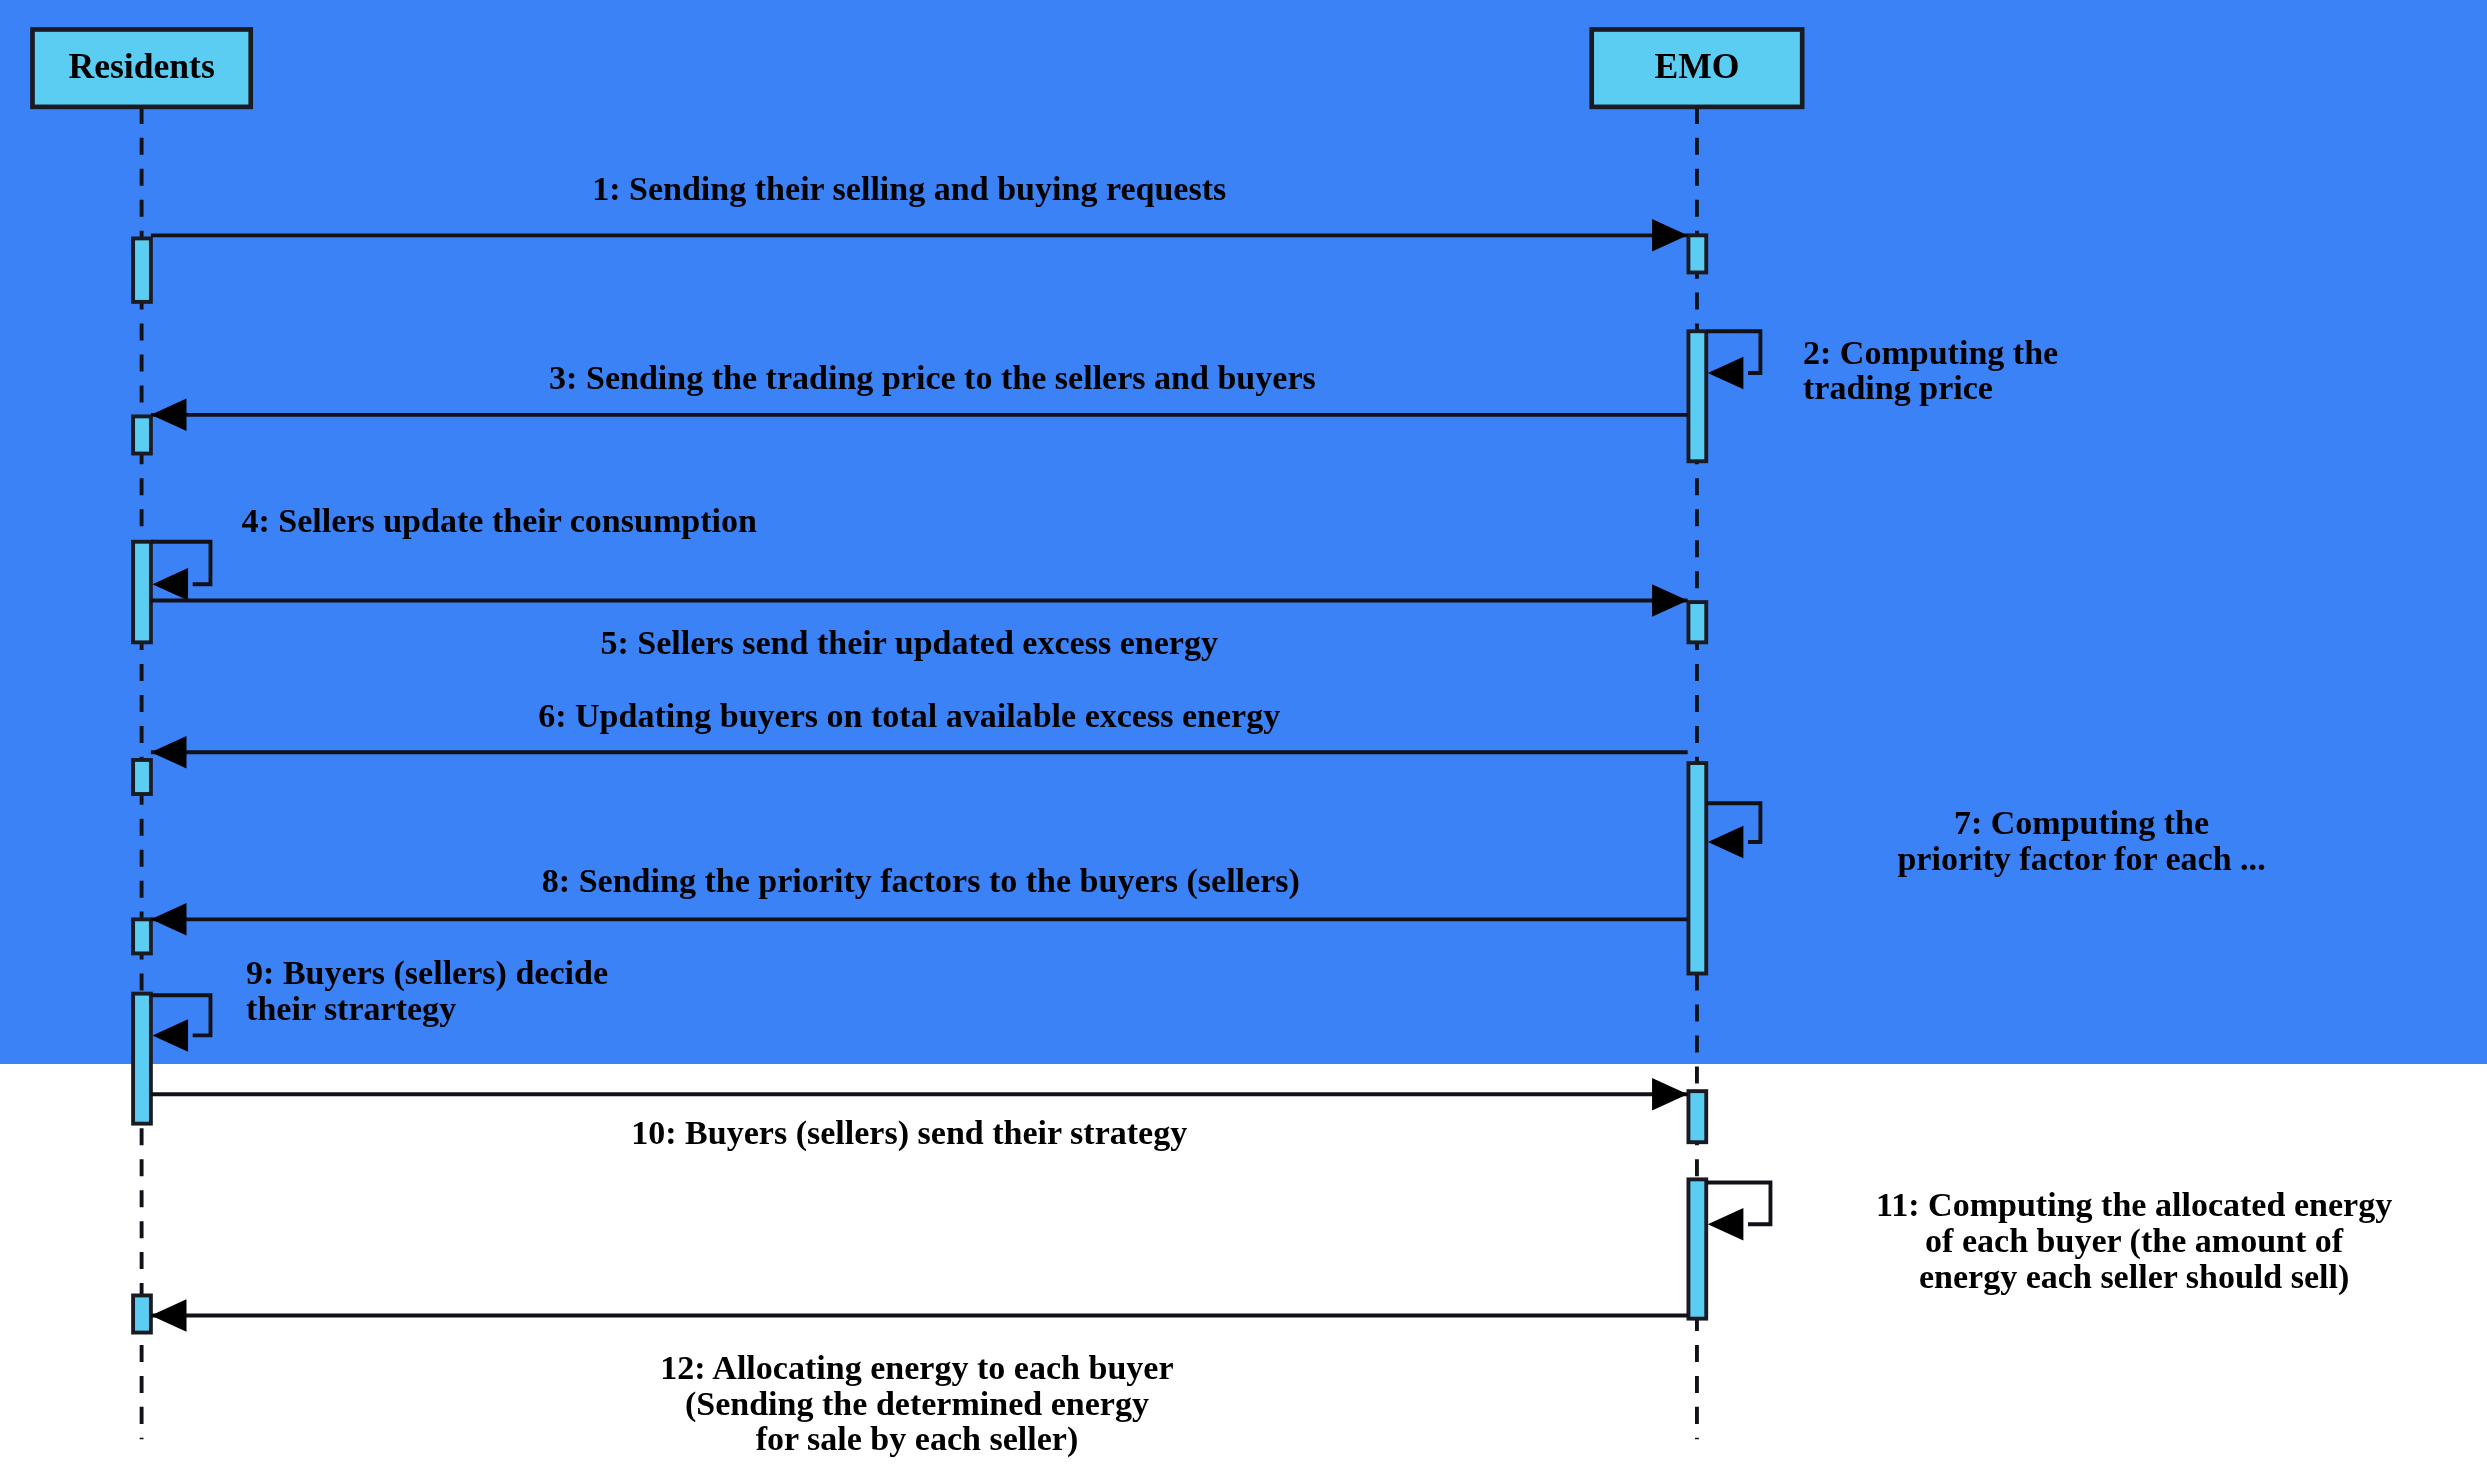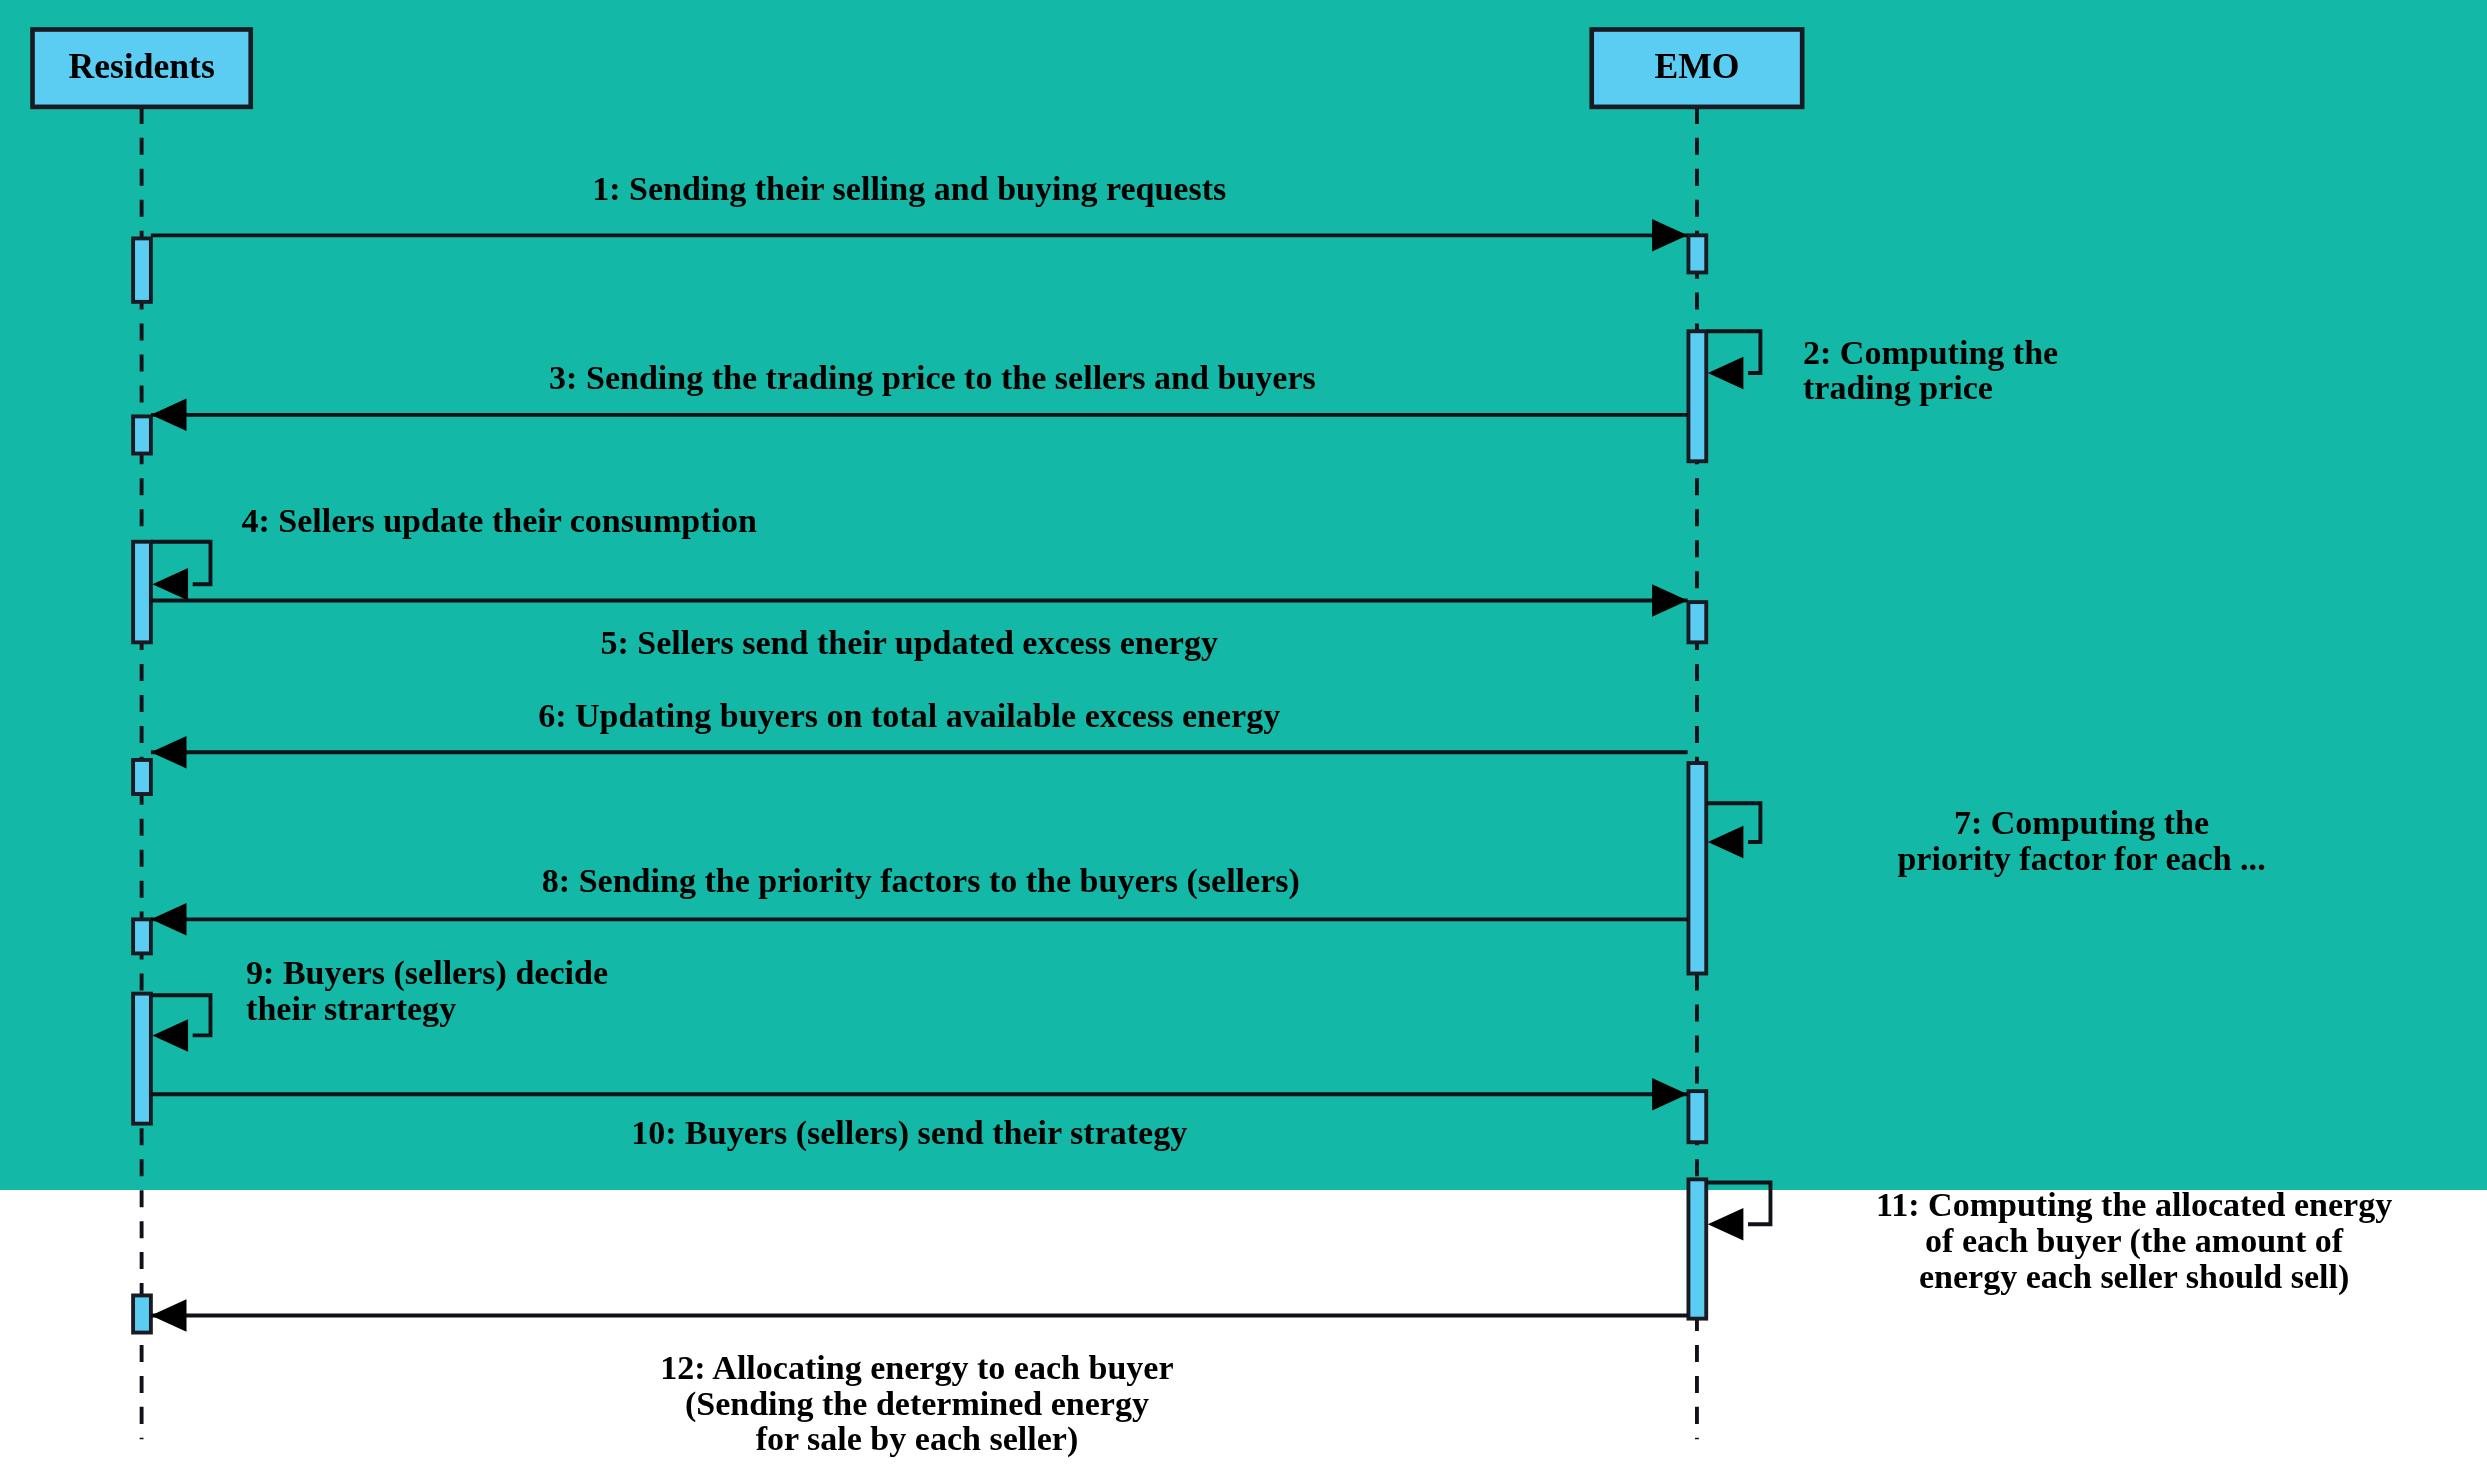"Residents" #diagram-root { background: #14b8a6 -> #3b82f6; height: 1190px -> 1064px }
